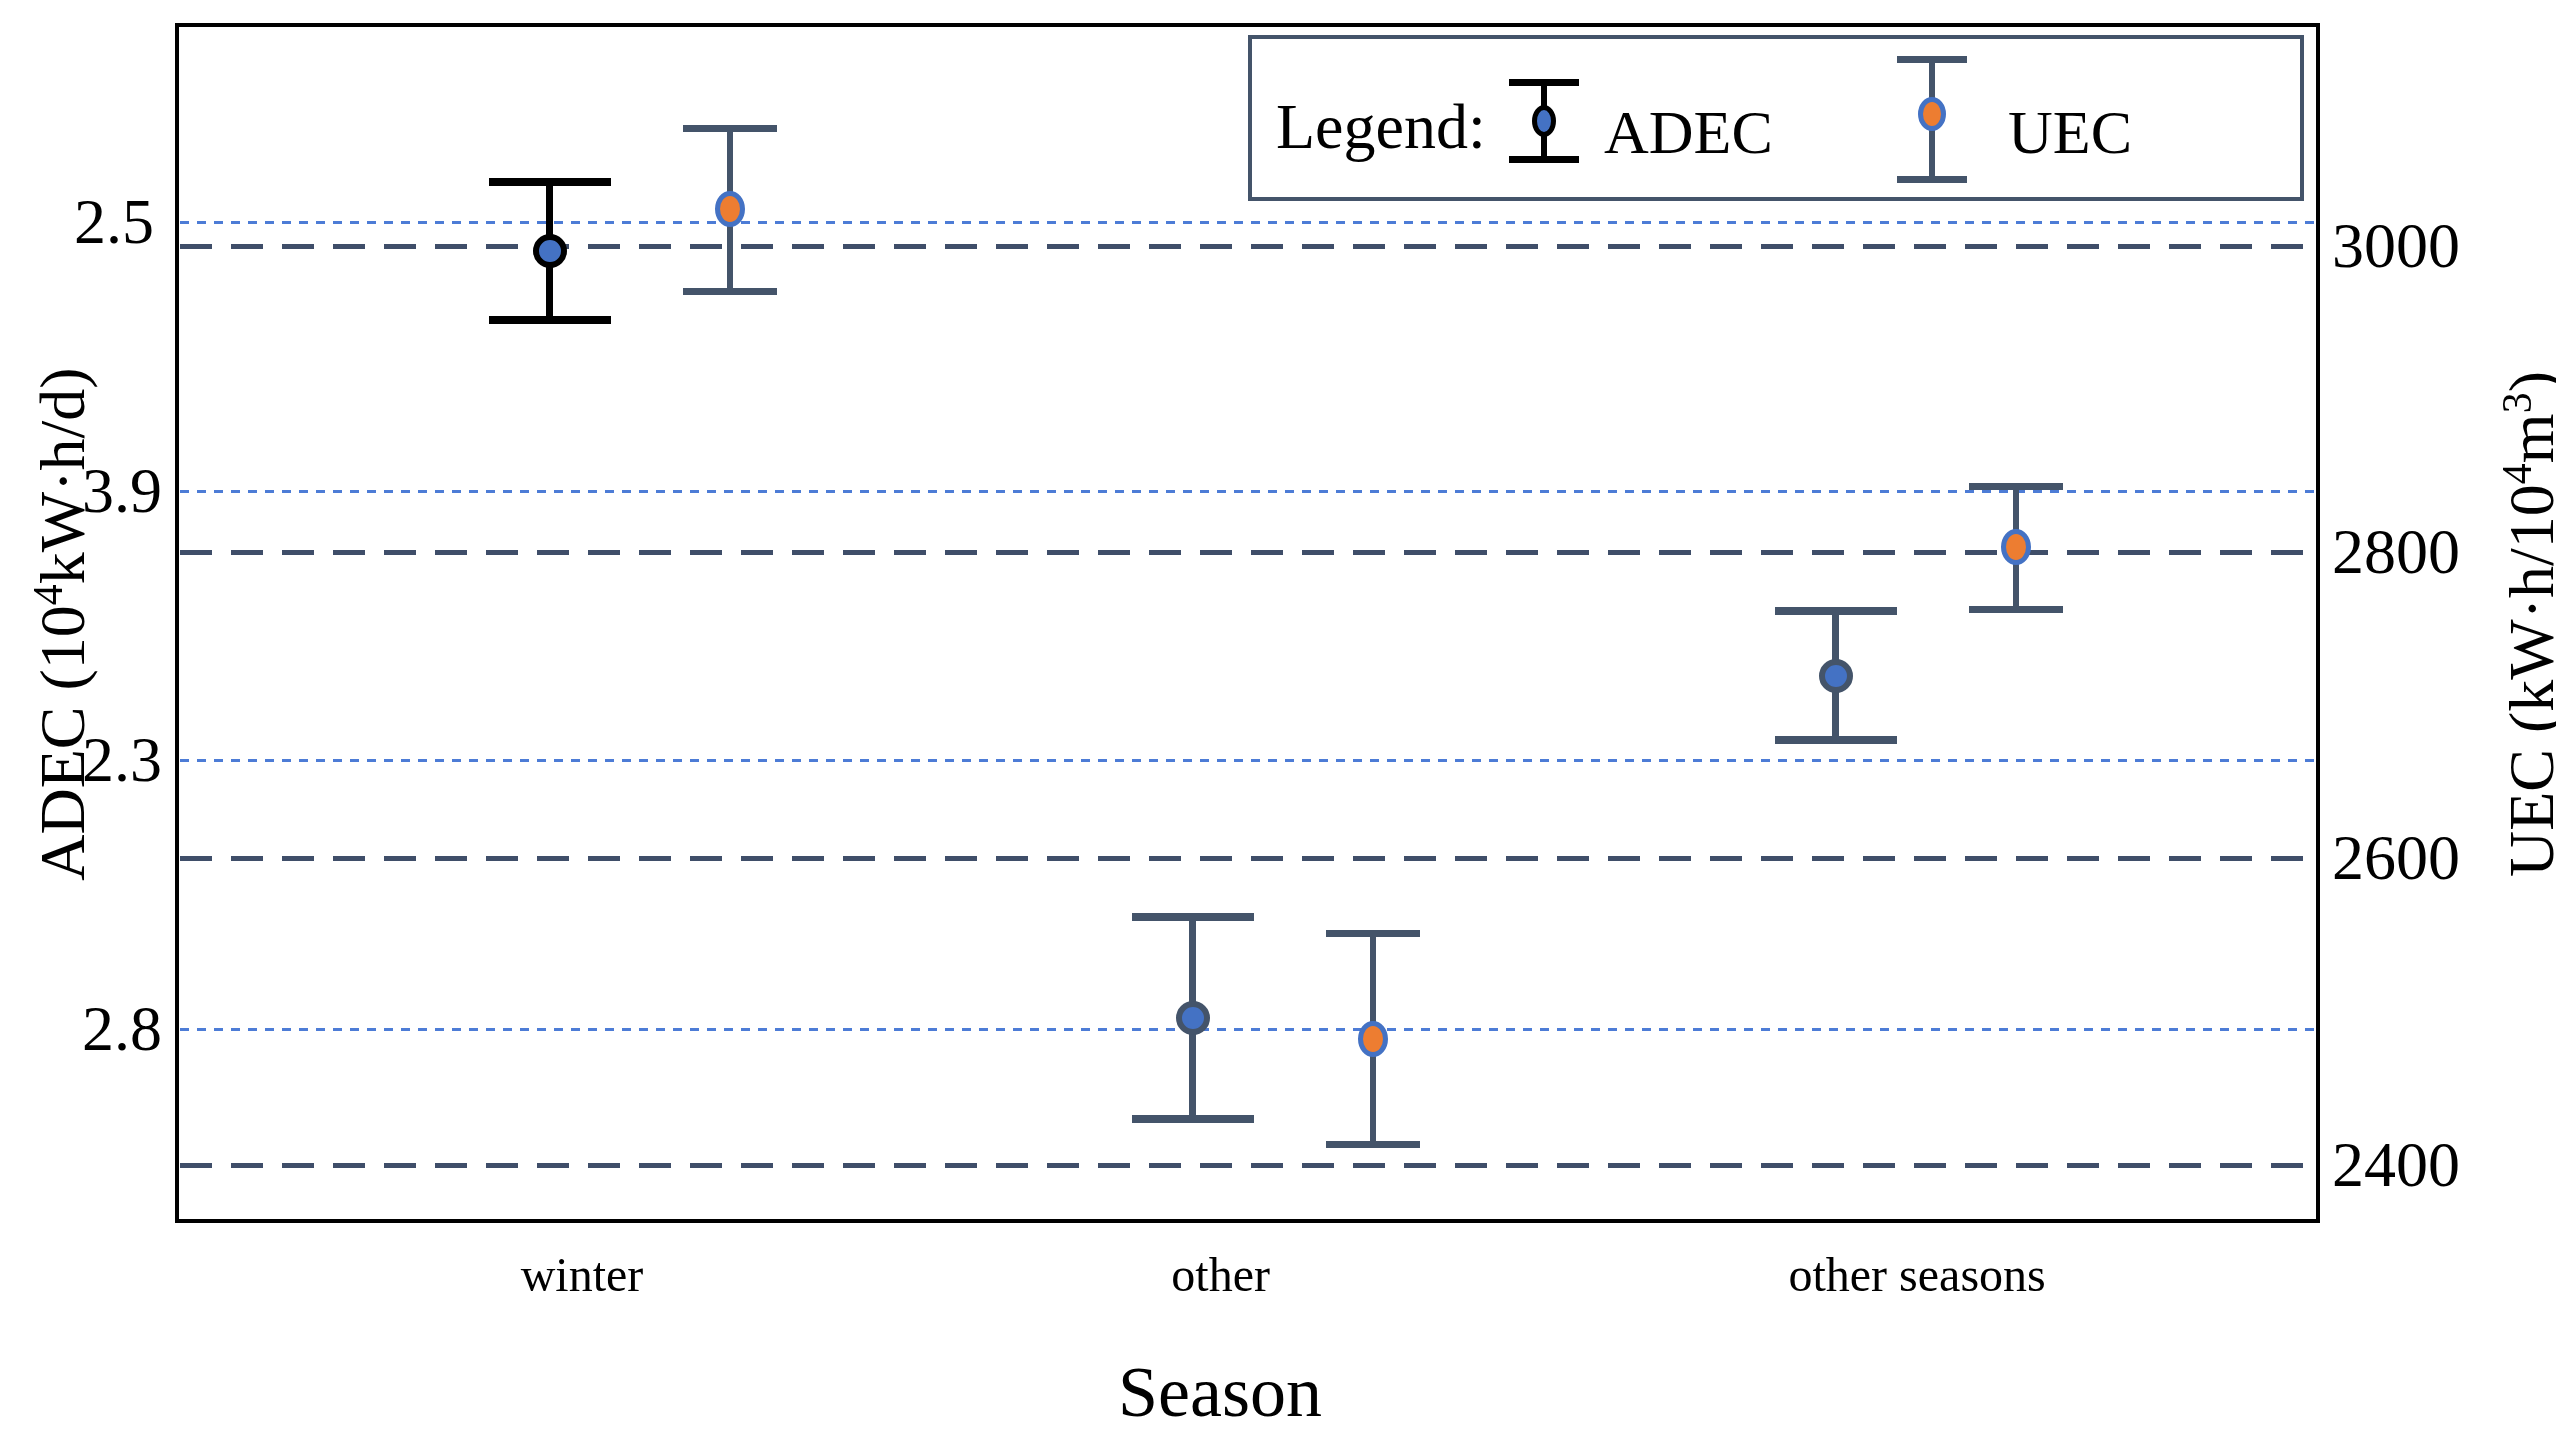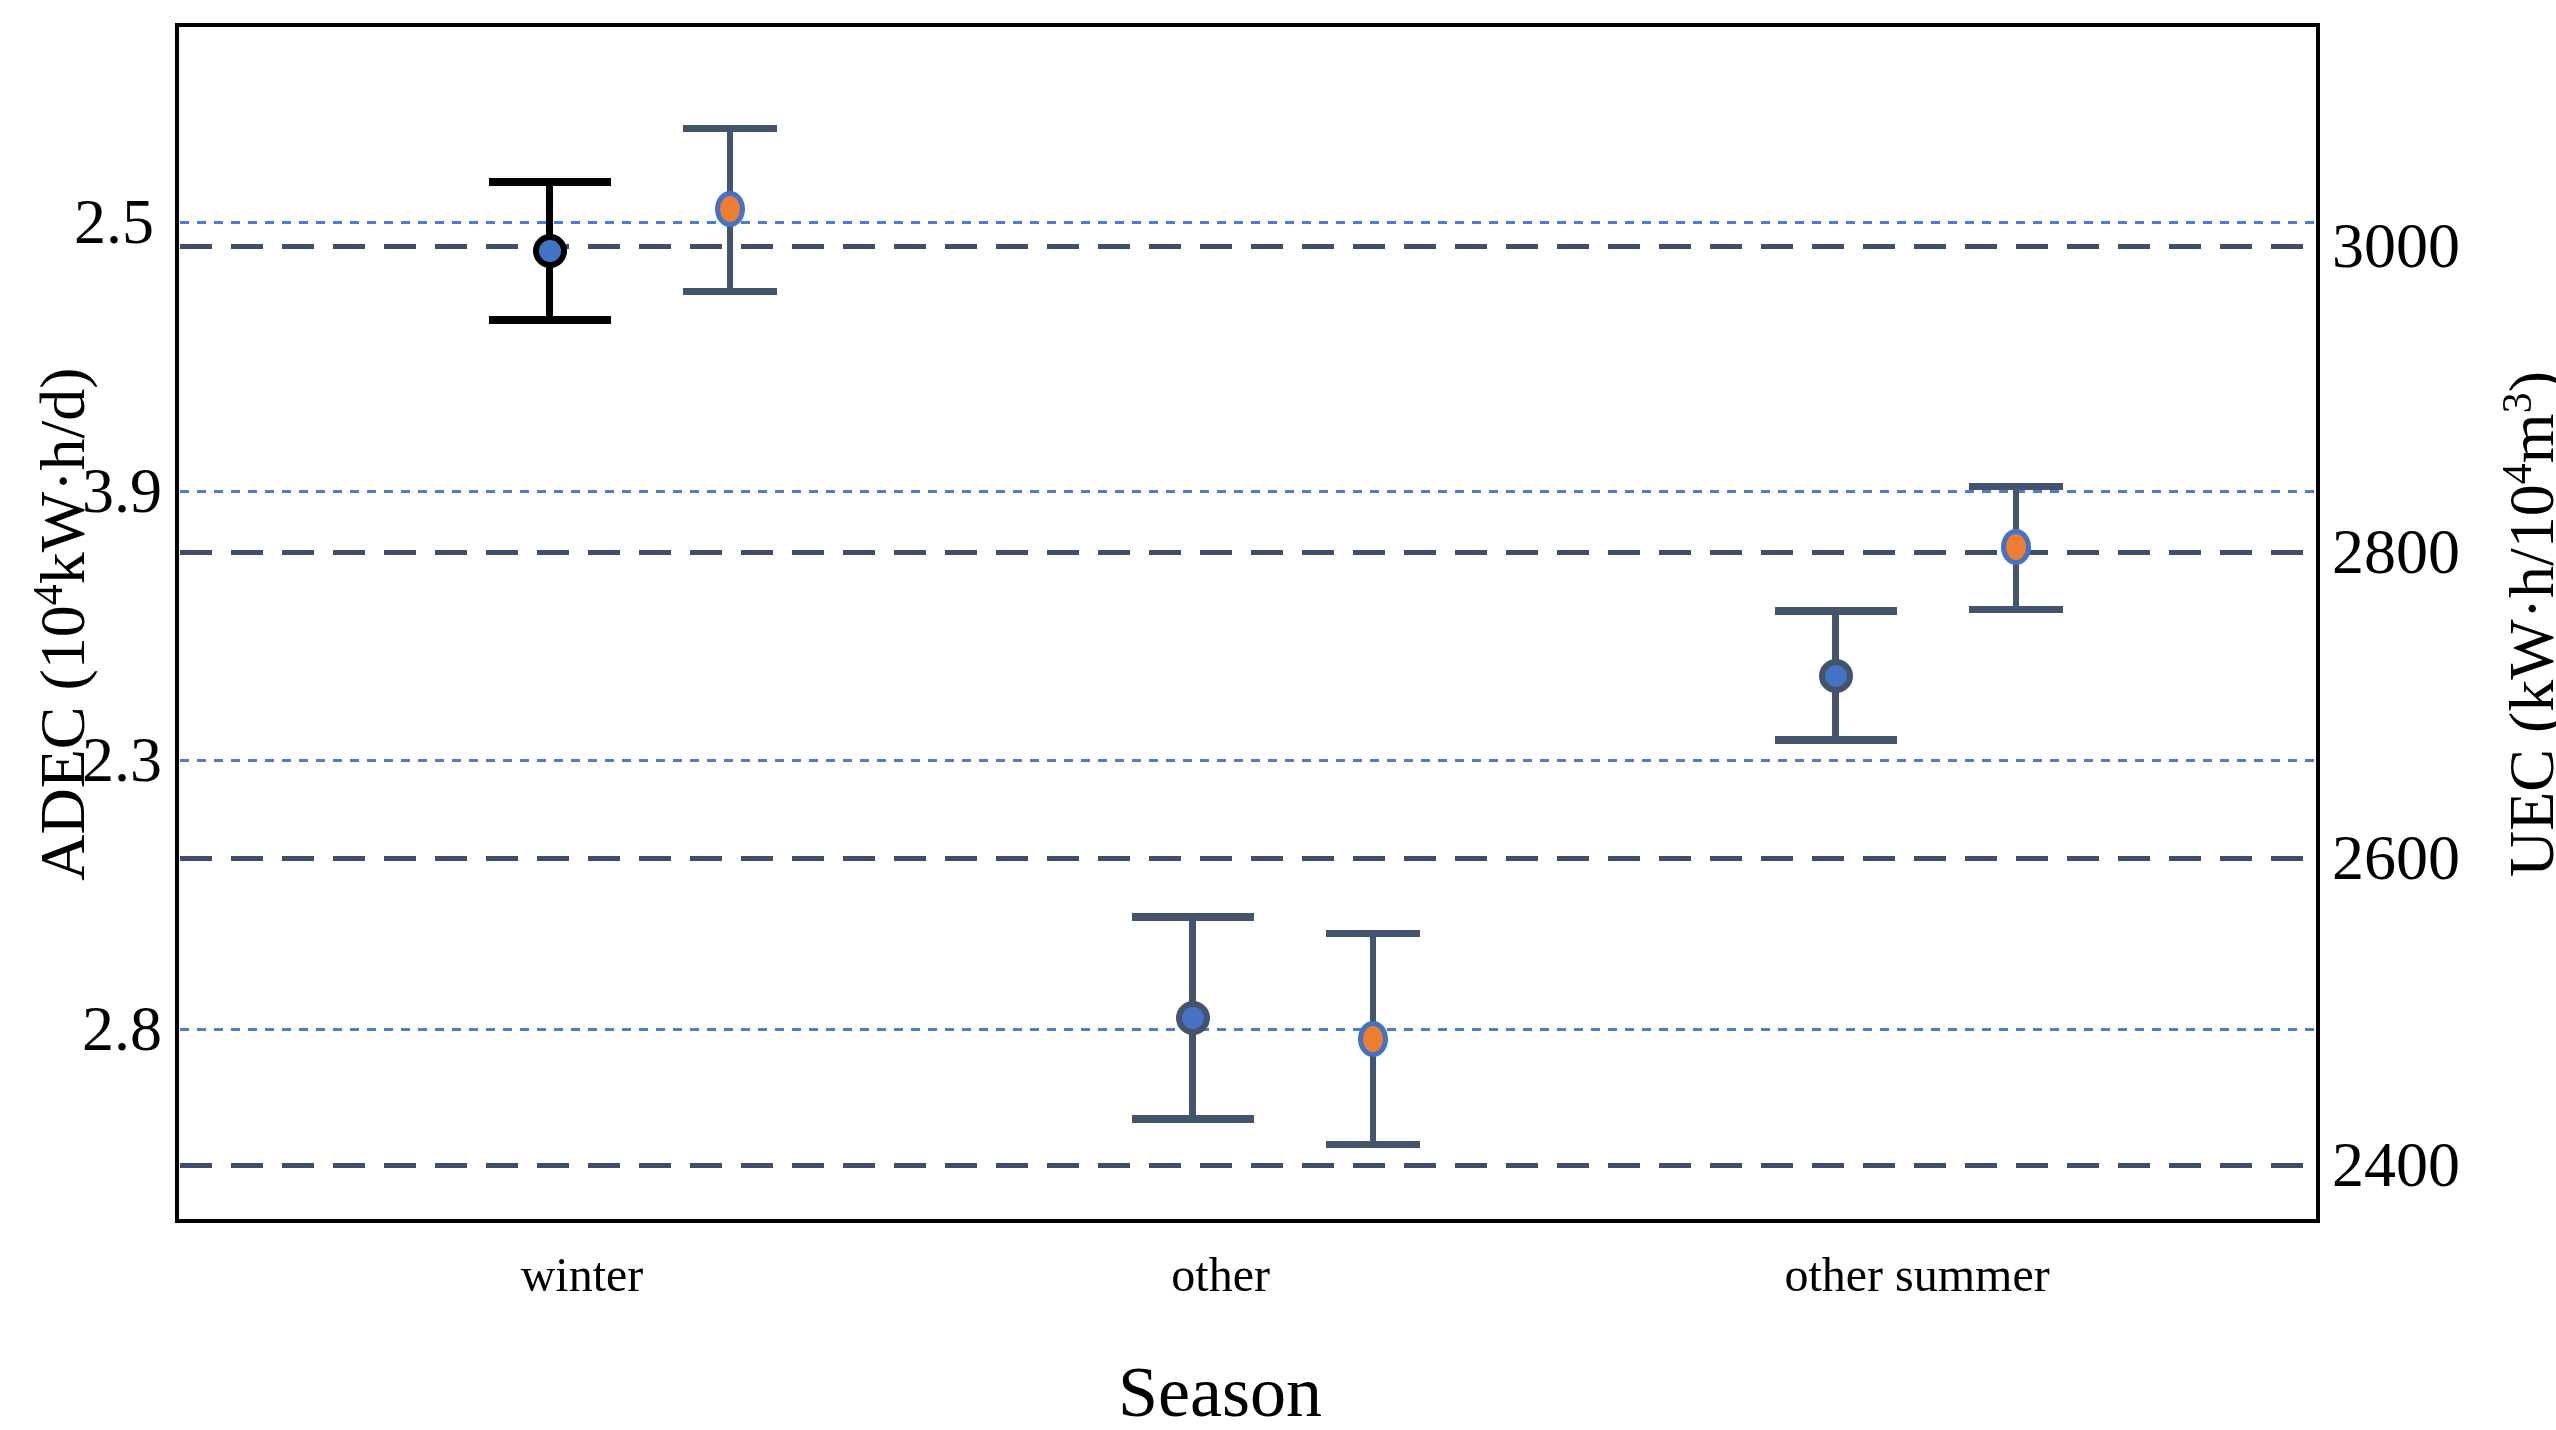"Legend:" div { html: none -> <div> <div>Legend:</div> <div> <div> <div></div> <div></div> <div></div> <div></div> </div> </div> <div>ADEC</div> <div> <div> <div></div> <div></div> <div></div> <div></div> </div> </div> <div>UEC</div> </div> }
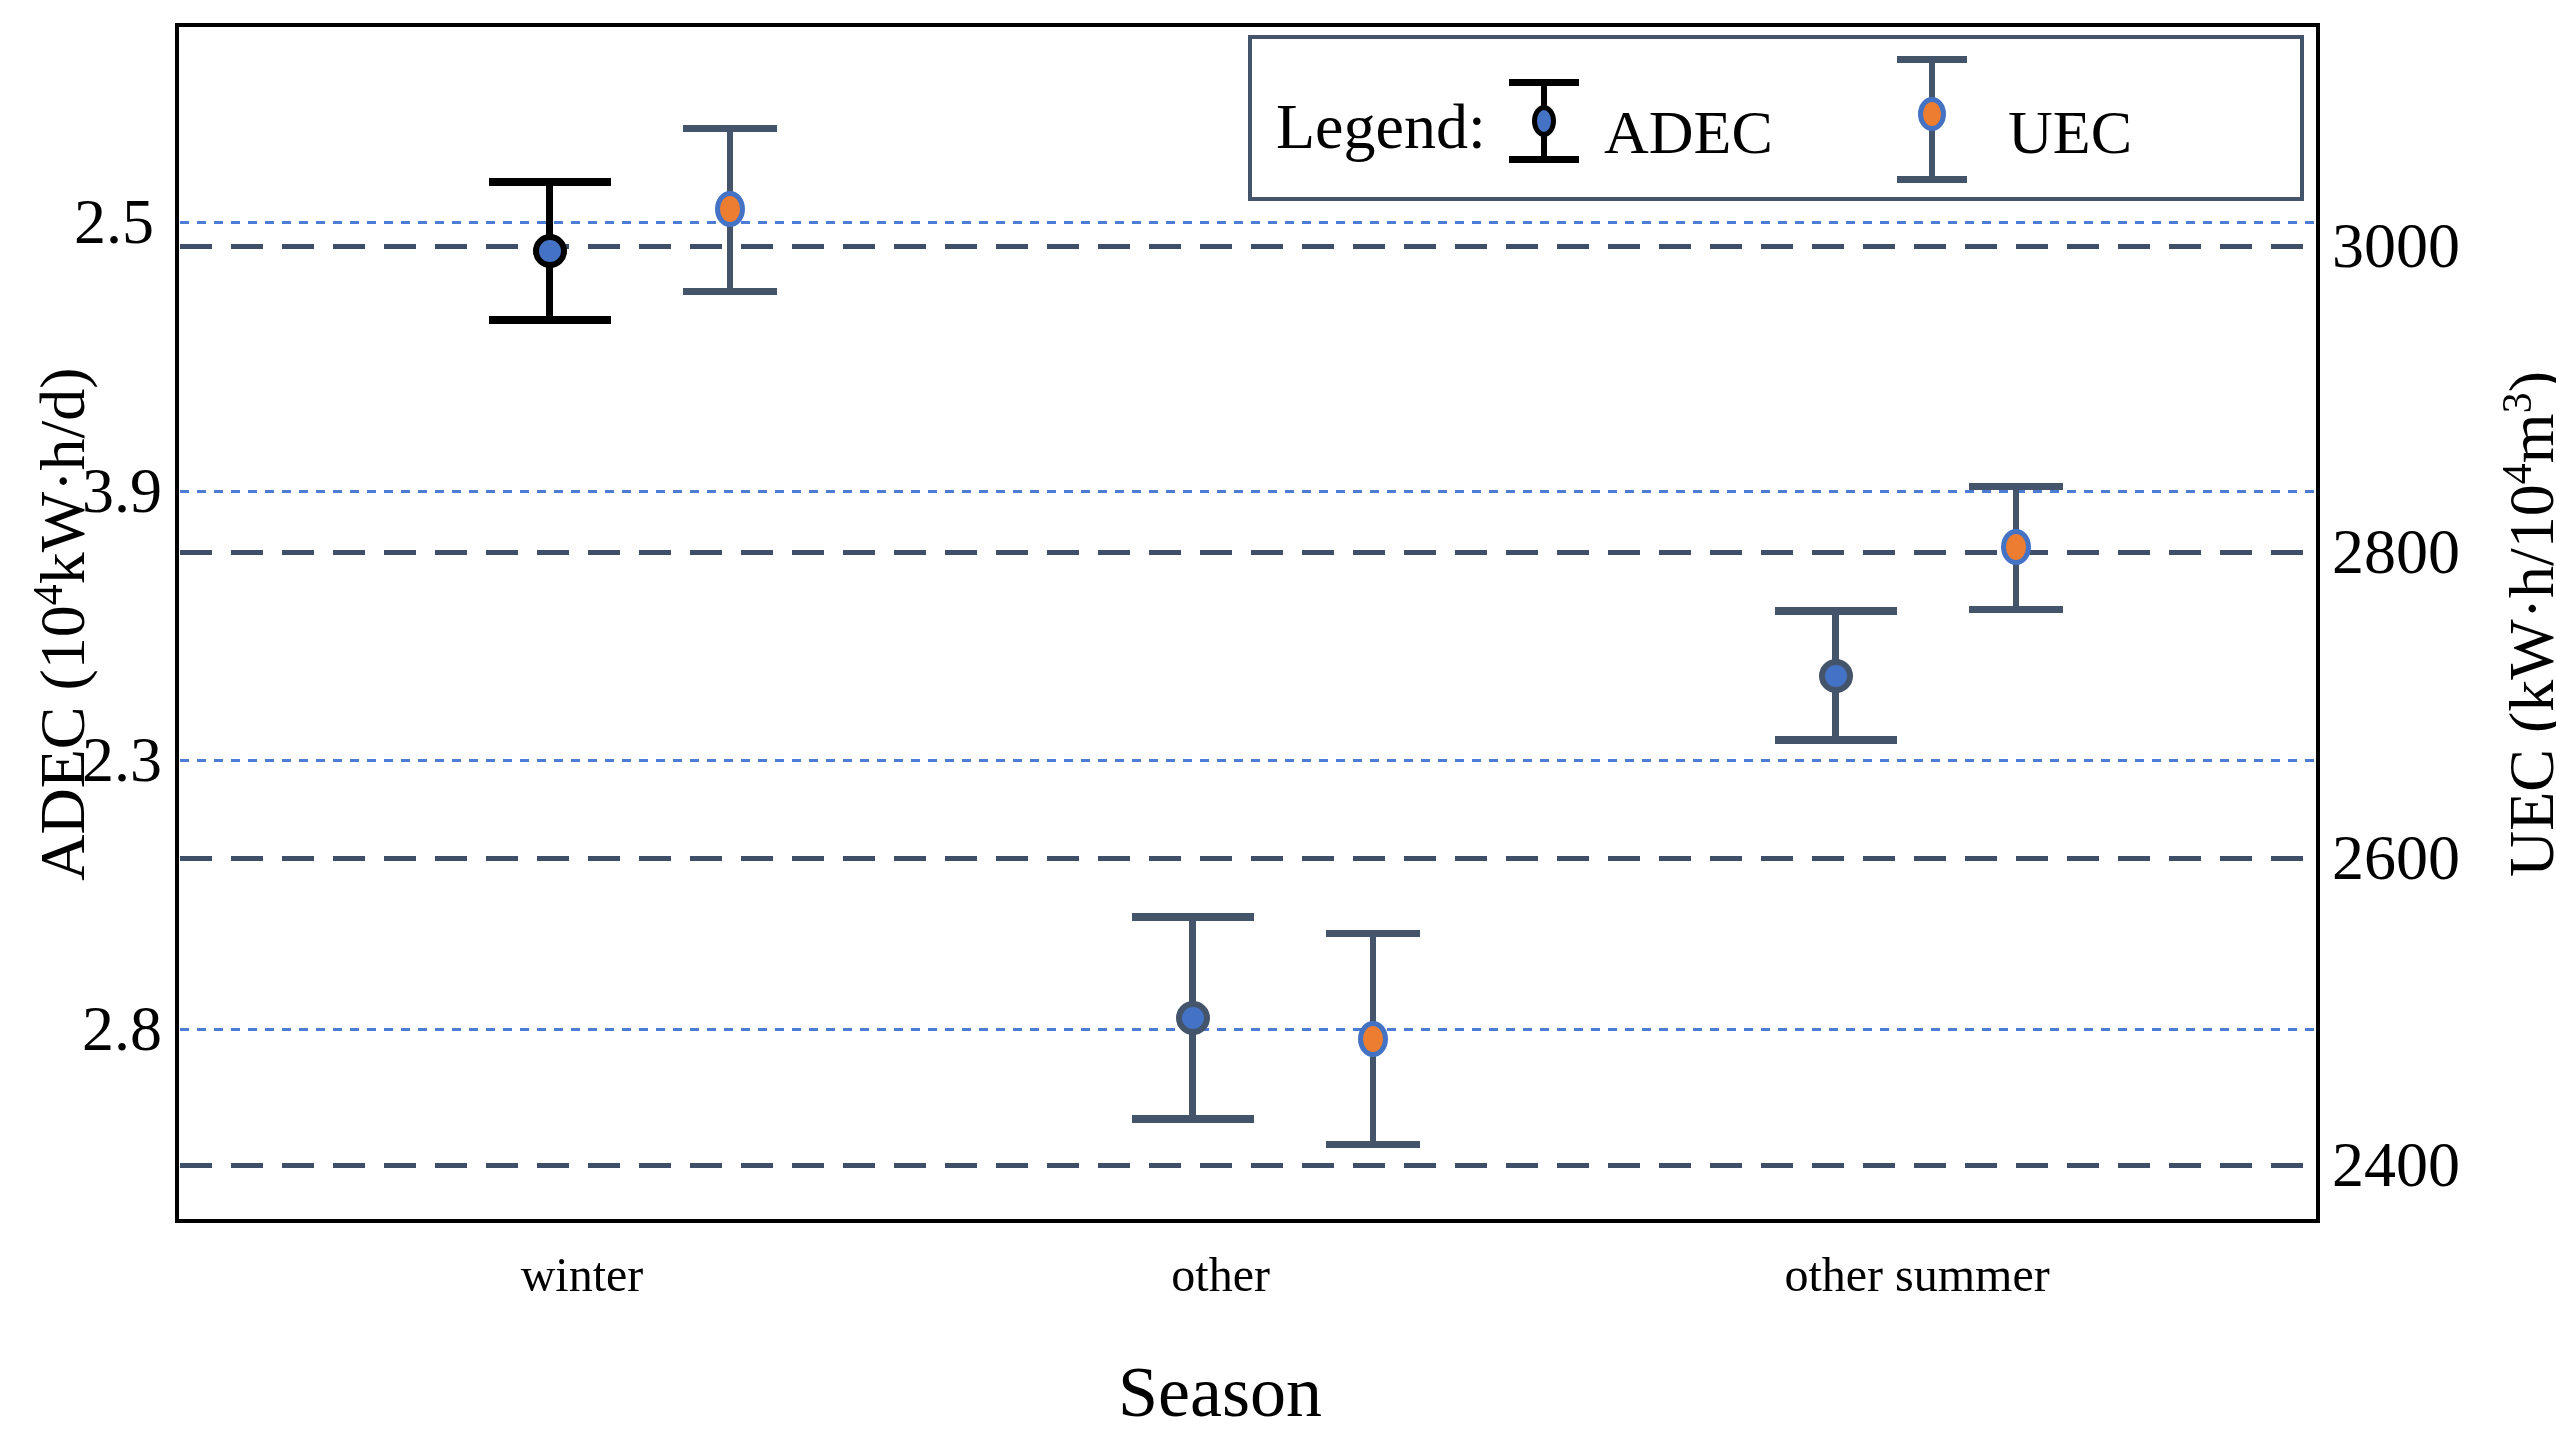"other summer" div.cat-label { text: summer -> seasons }
